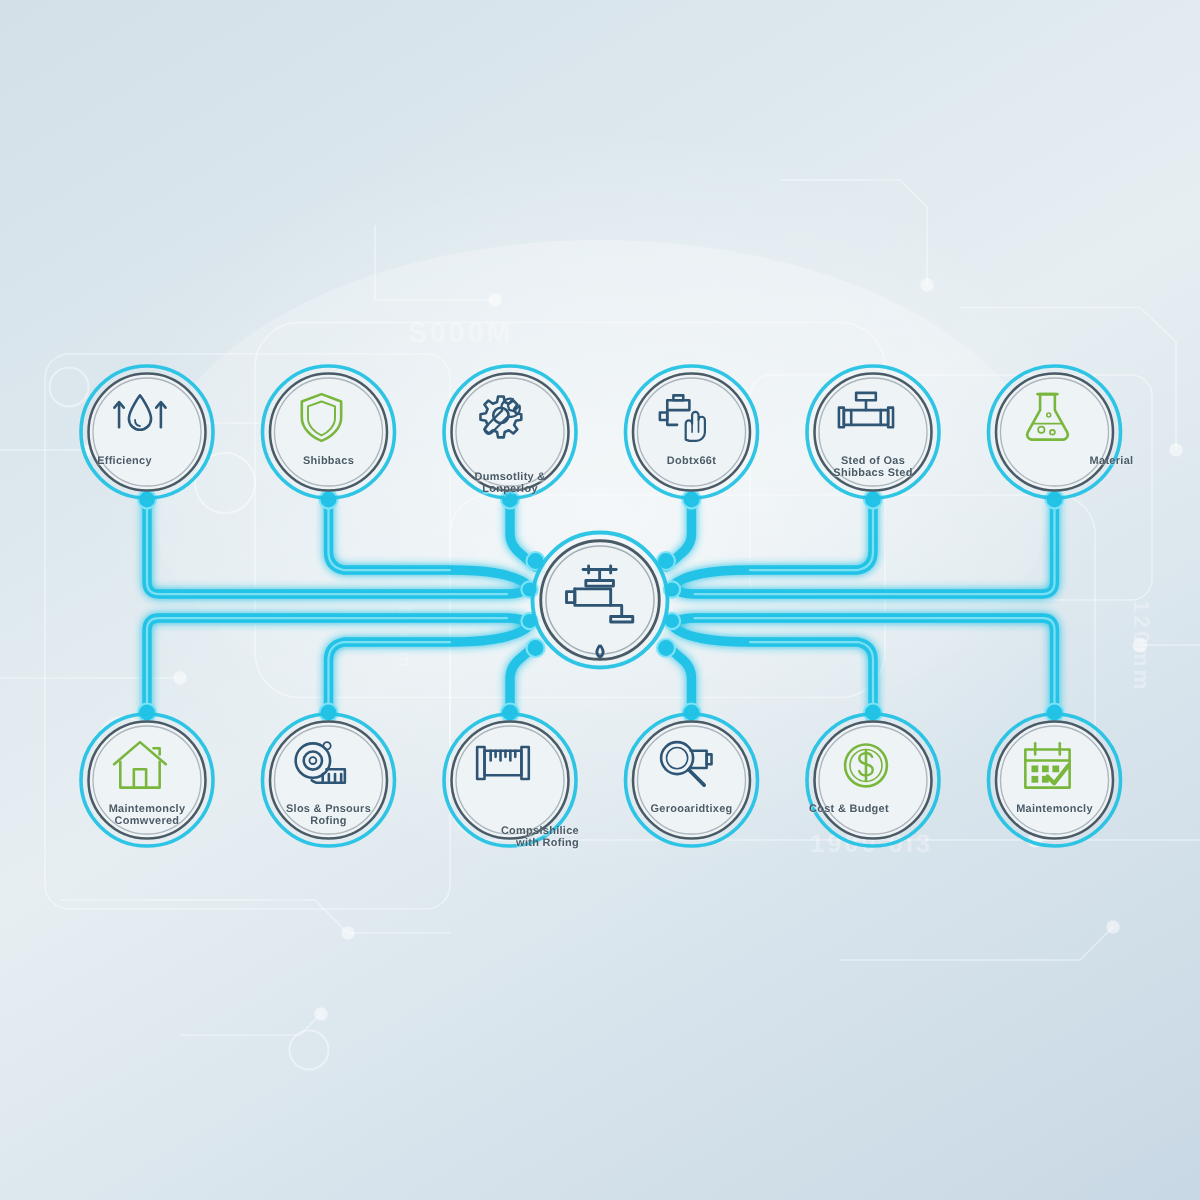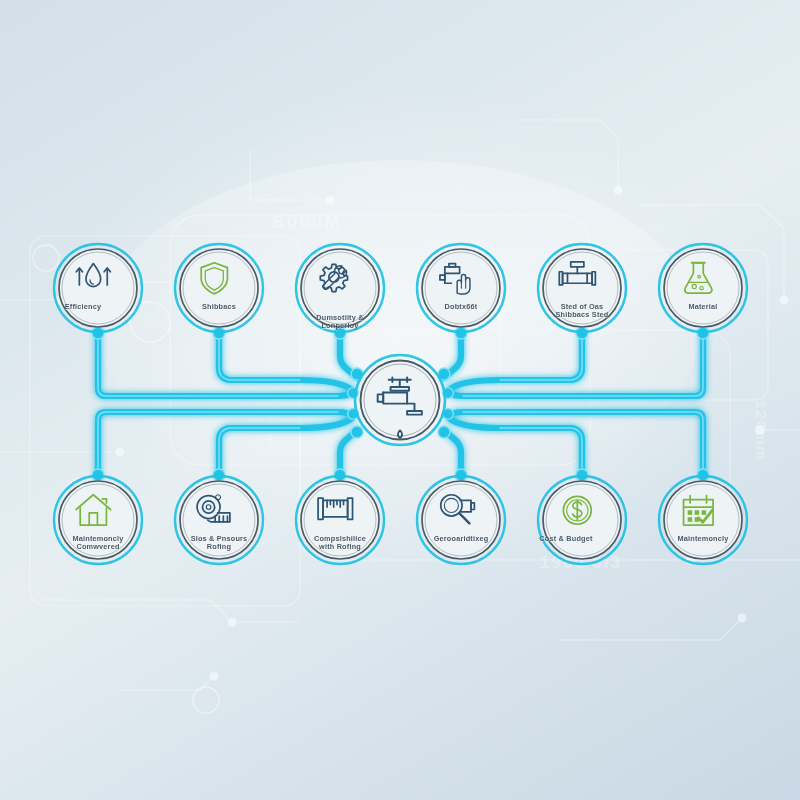"Material" div.lbl { left: 657px -> 695px }
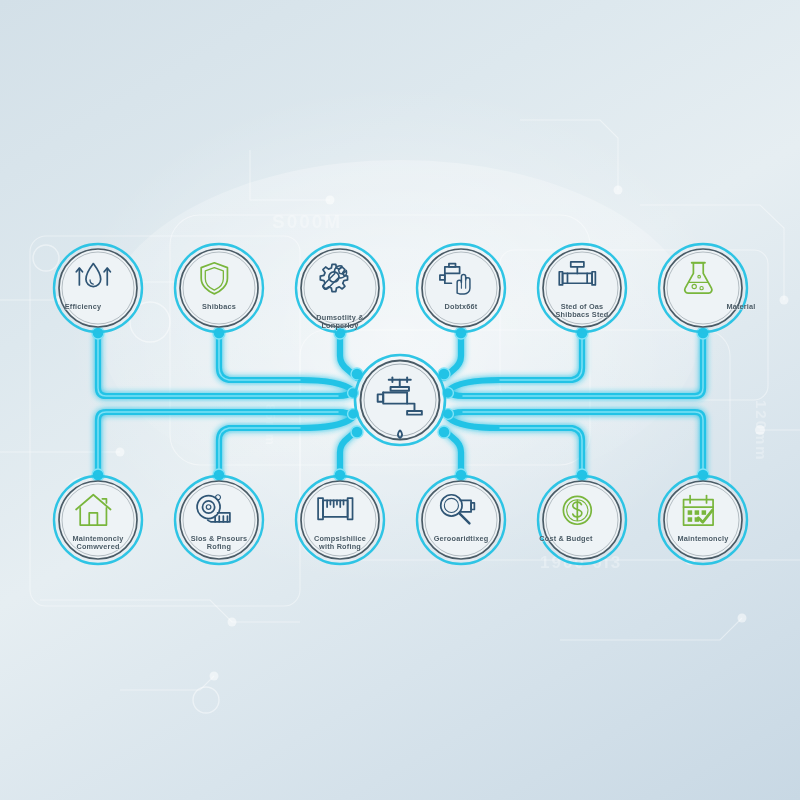"Compslshilice" div.lbl { text-align: none -> right; top: 535px -> 550px }
